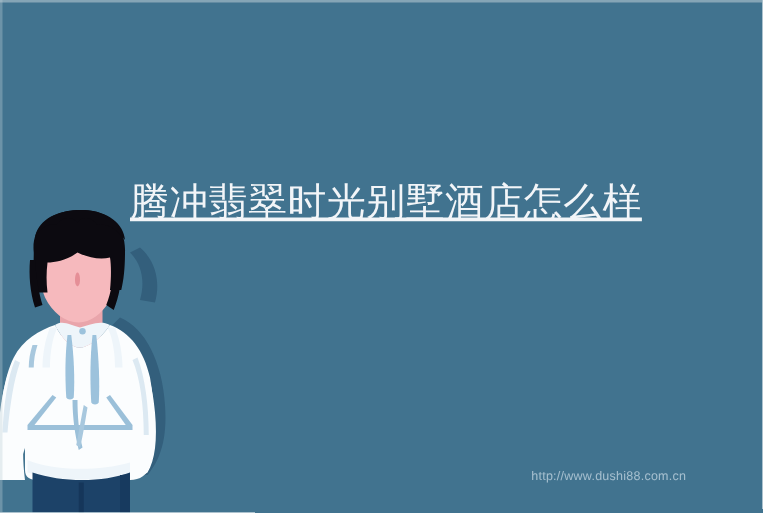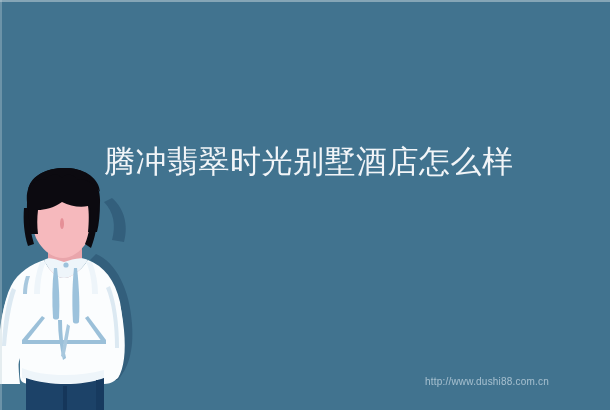"腾冲翡翠时光别墅酒店怎么样" .title { text-decoration: none -> underline }
